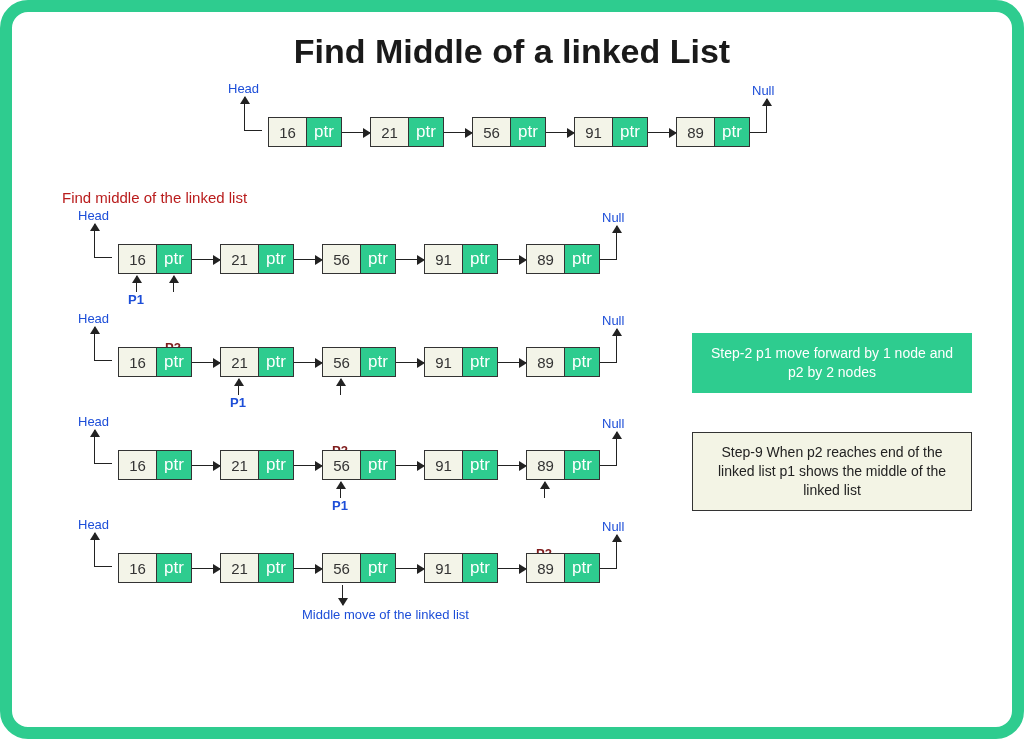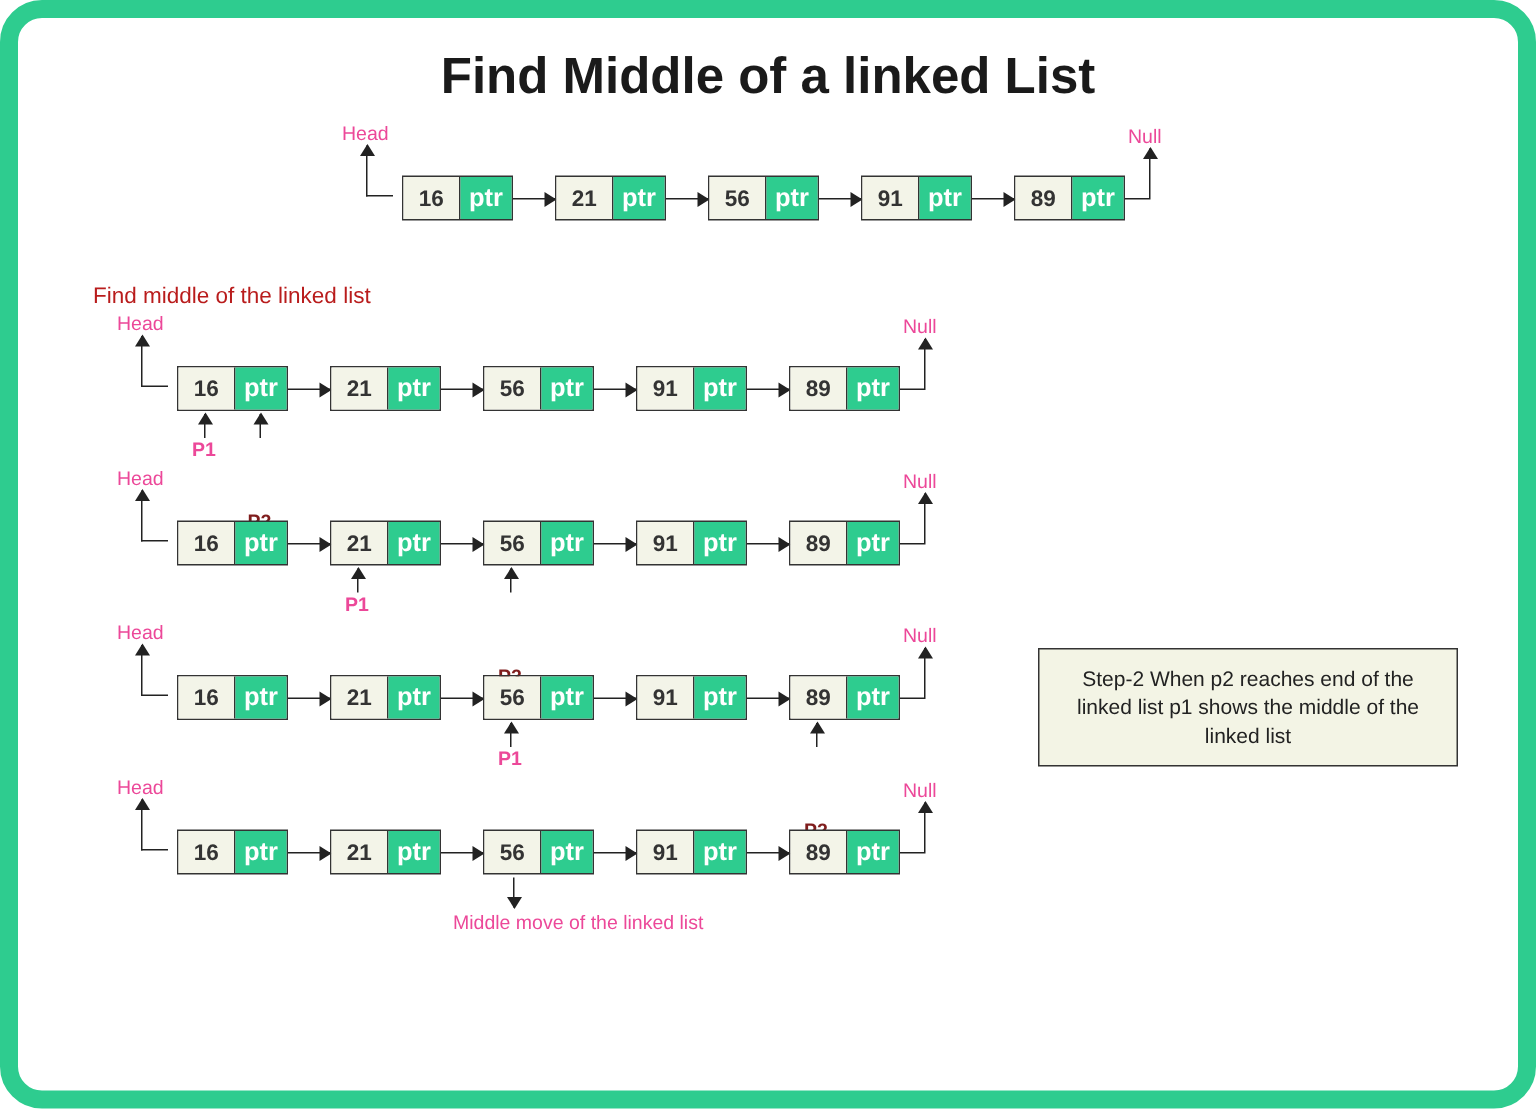"Head" .lbl { color: #ec4899 -> #1d4ed8 }
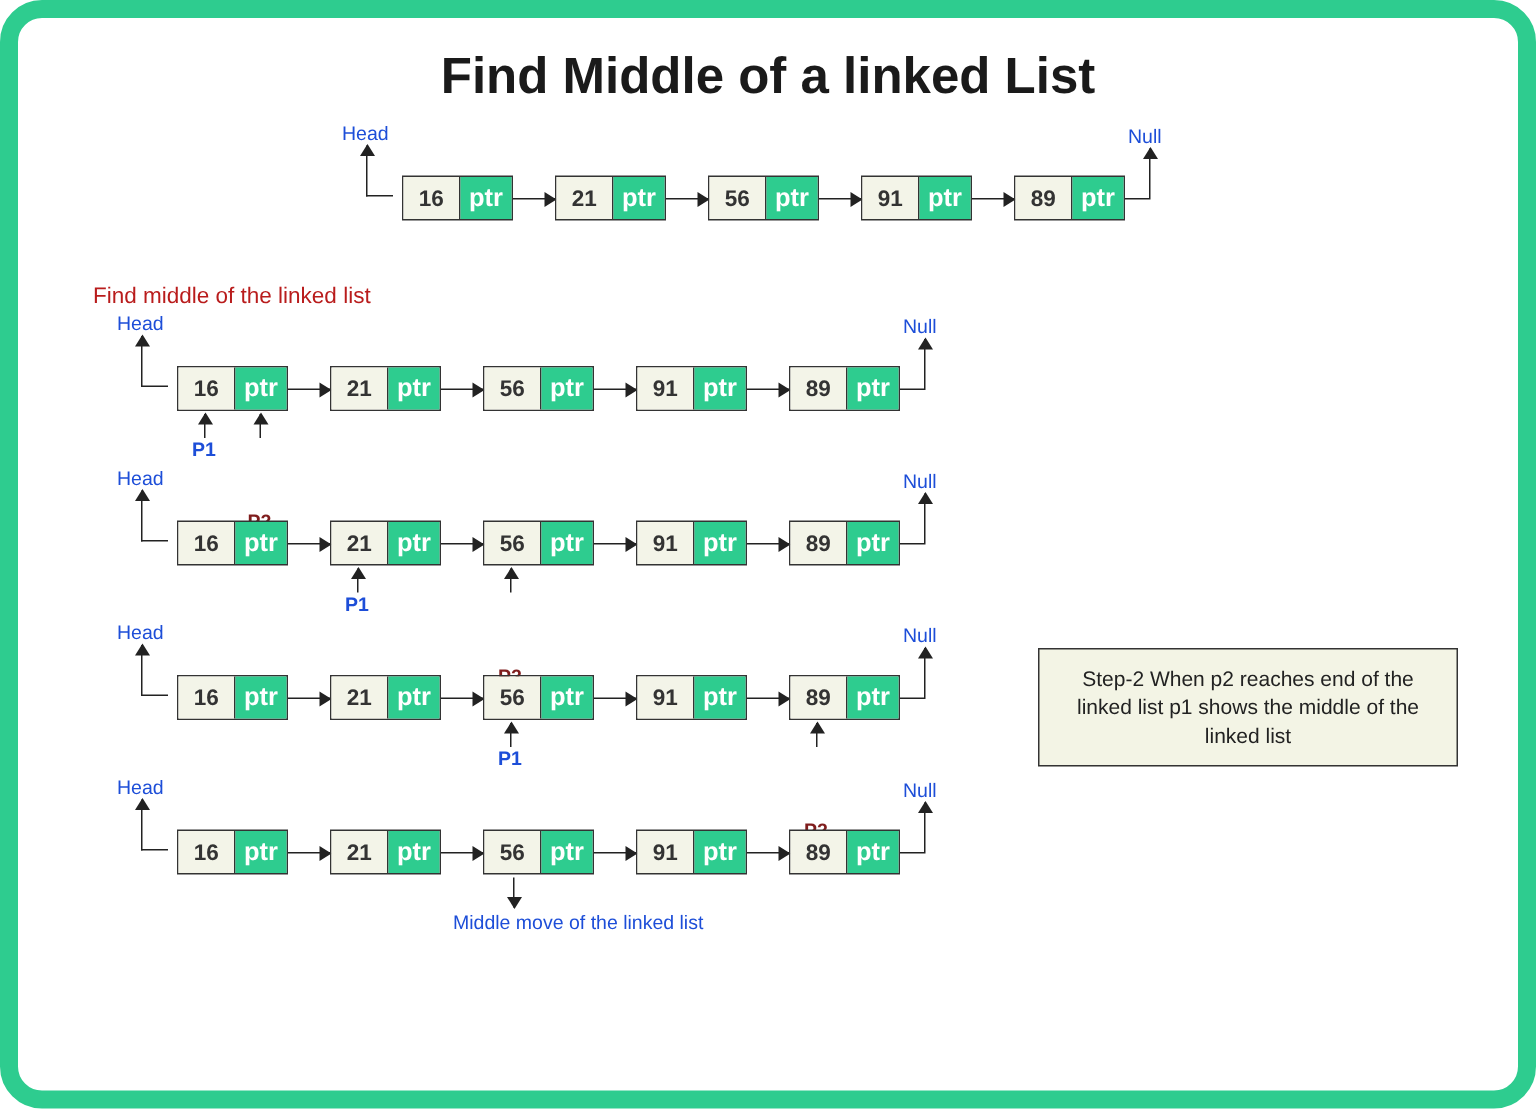"16" .node { font-weight: bold -> none }
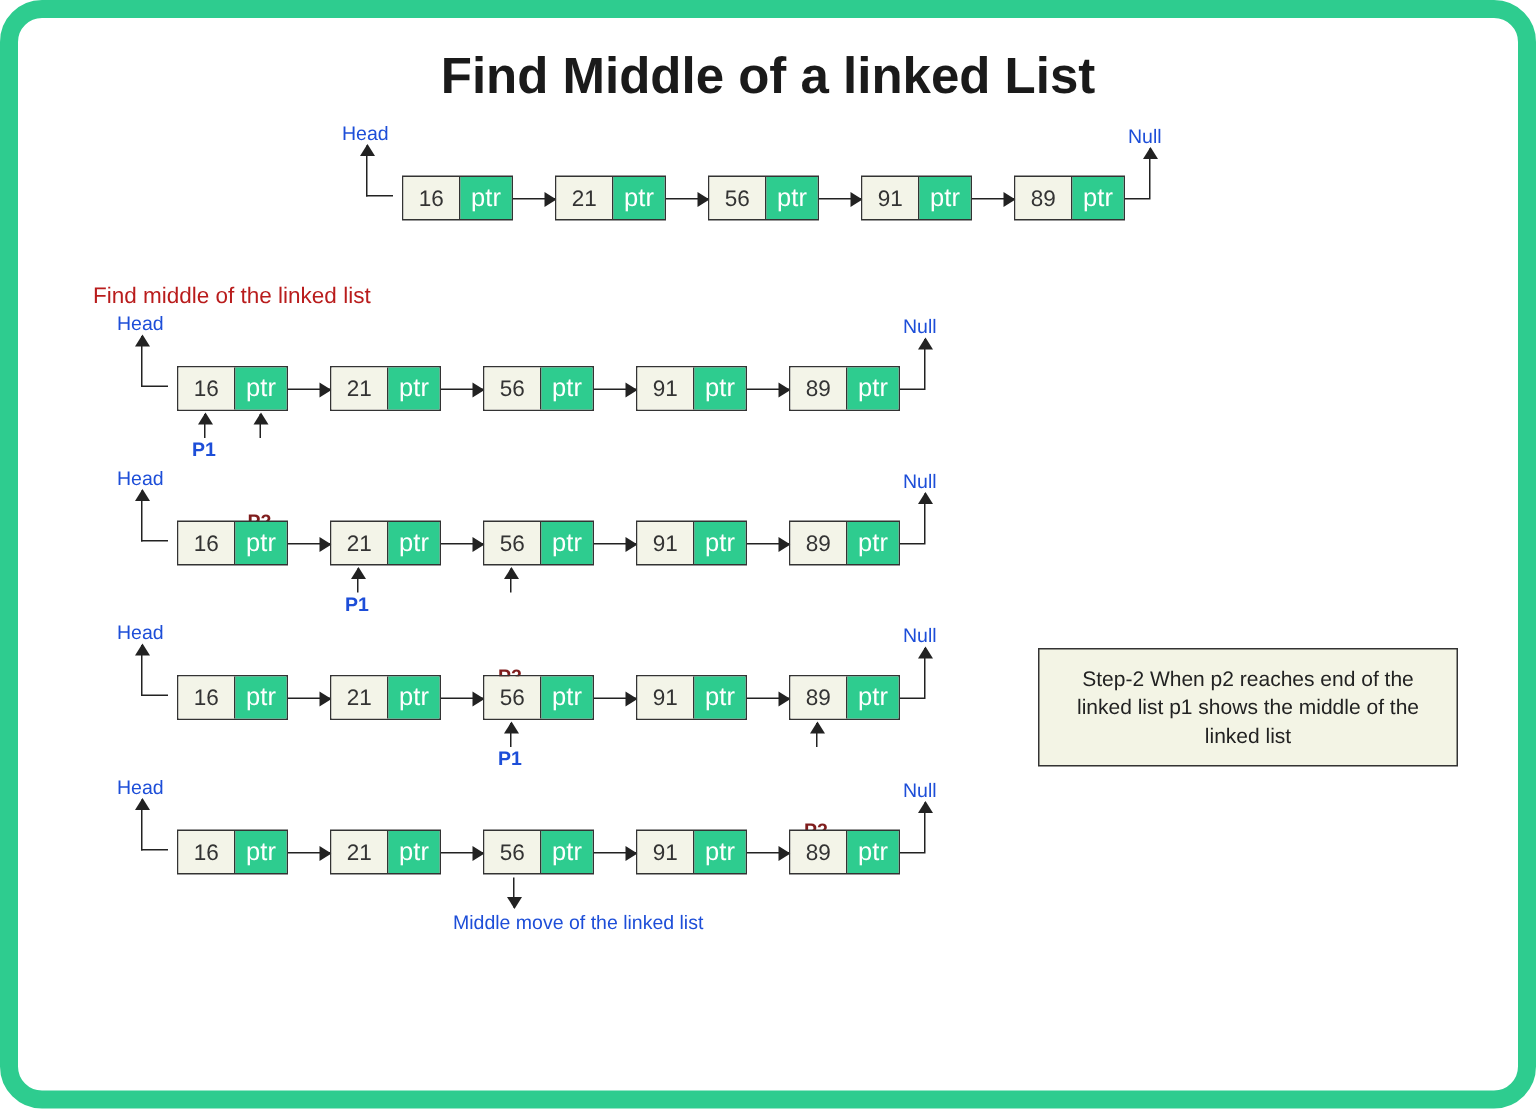"Step-2 p1 move forward by" div.stepbox { html: none -> <div>Step-2 p1 move forward by 1 node and p2 by 2 nodes</div> }
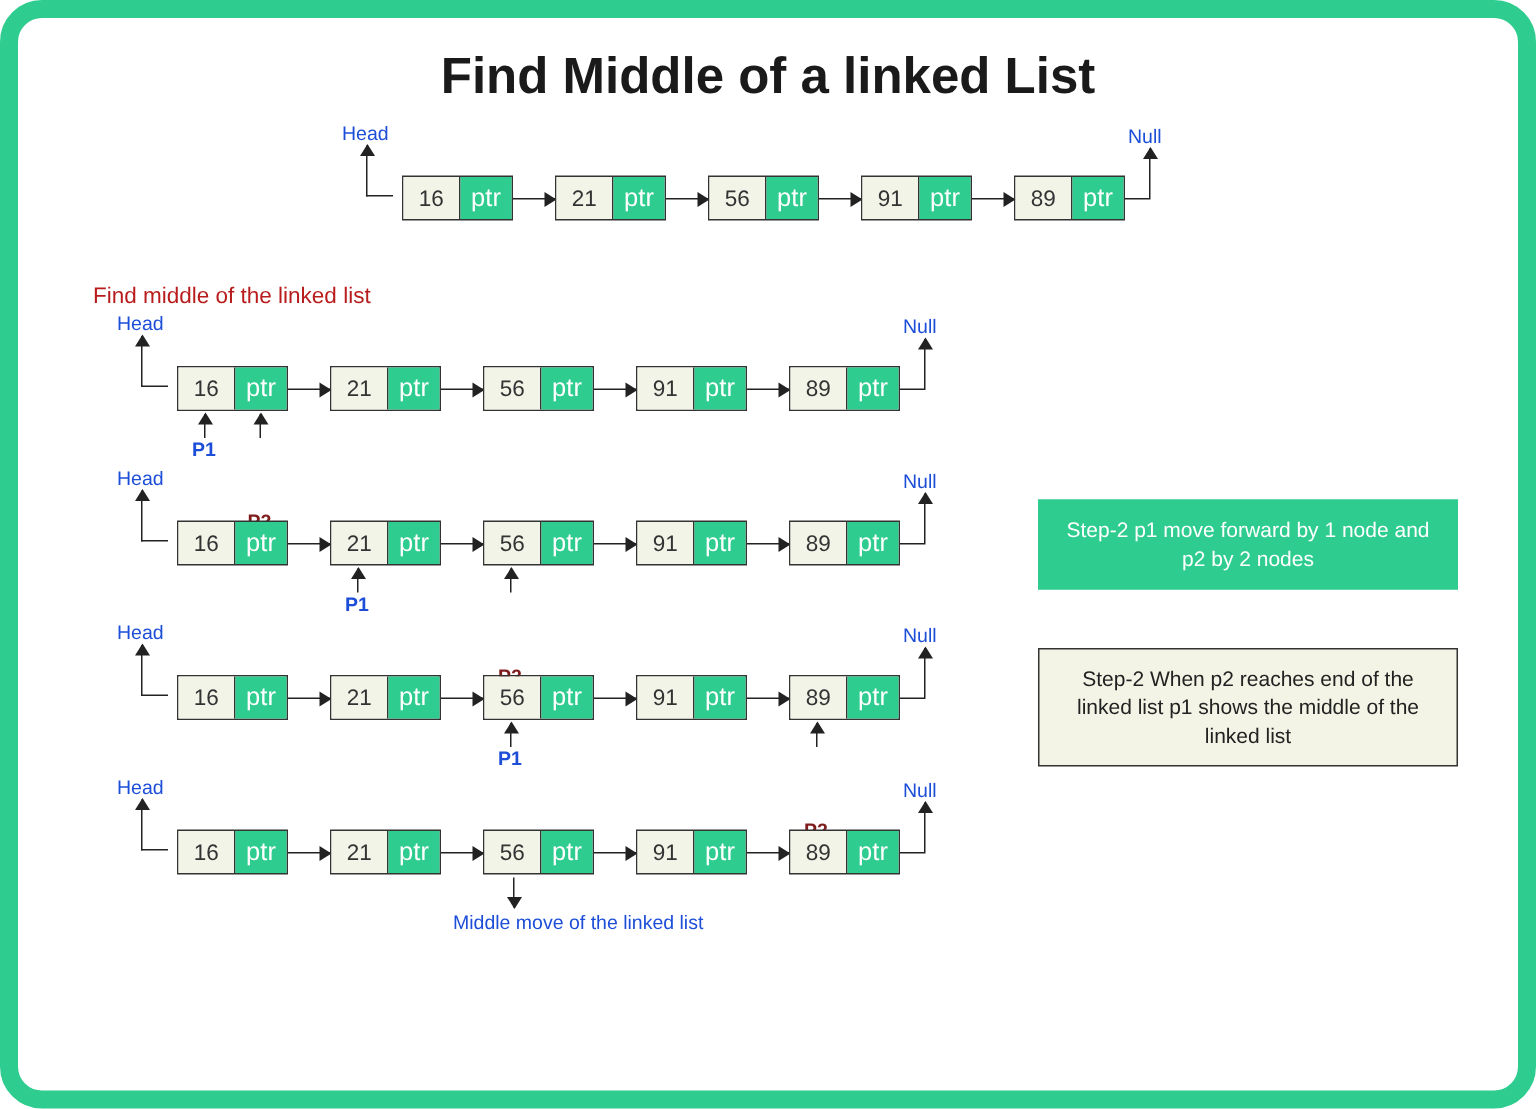"Step-2 When p2 reaches end" div.stepbox { text: Step-2 -> Step-9 }
